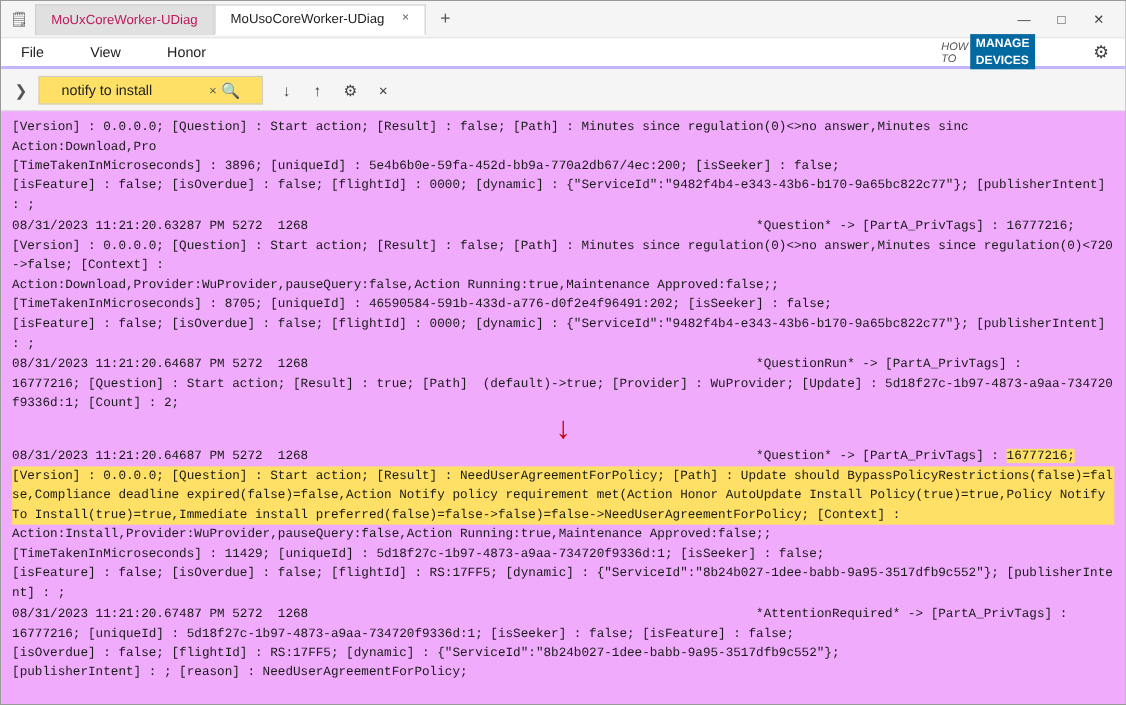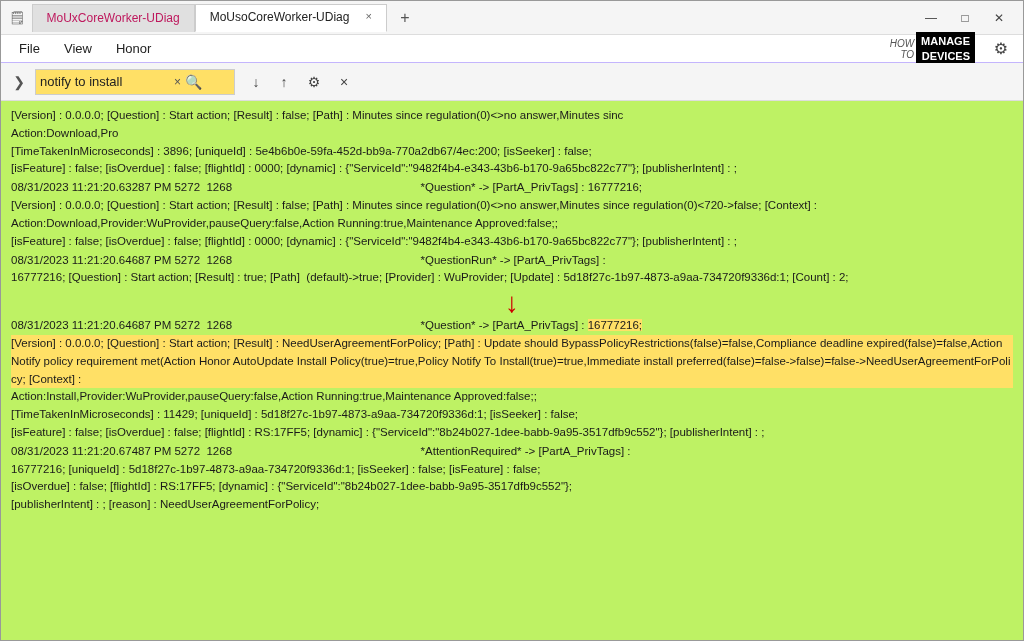"File" .menu-bar { border-bottom: 1px solid #c4b5fd -> 3px solid #c4b5fd; gap: 4px -> 22px }
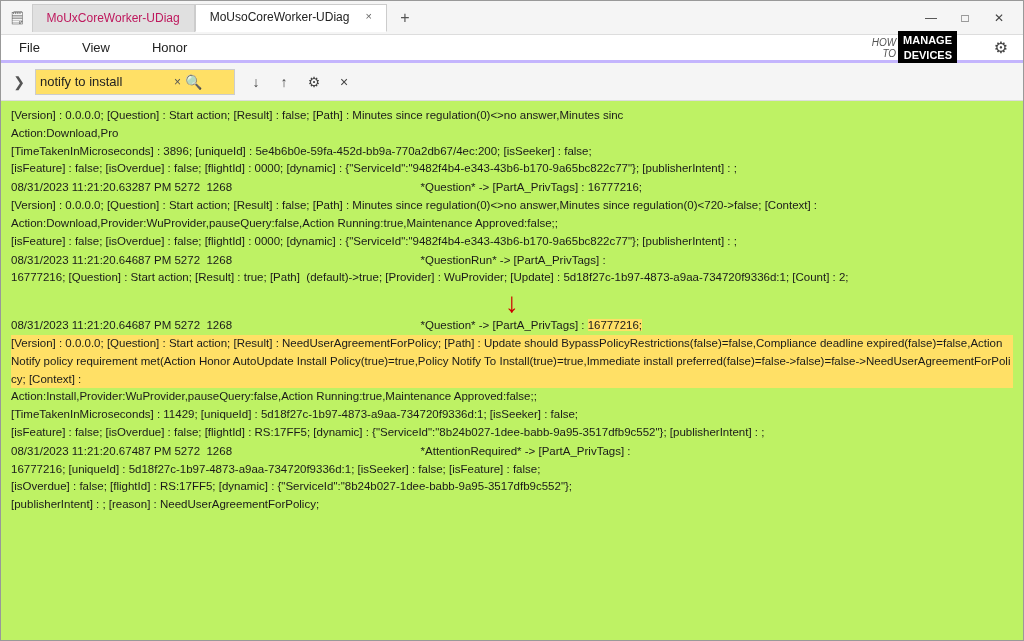"HOW" .brand-logo { margin-right: 8px -> 24px; text-align: right -> none }
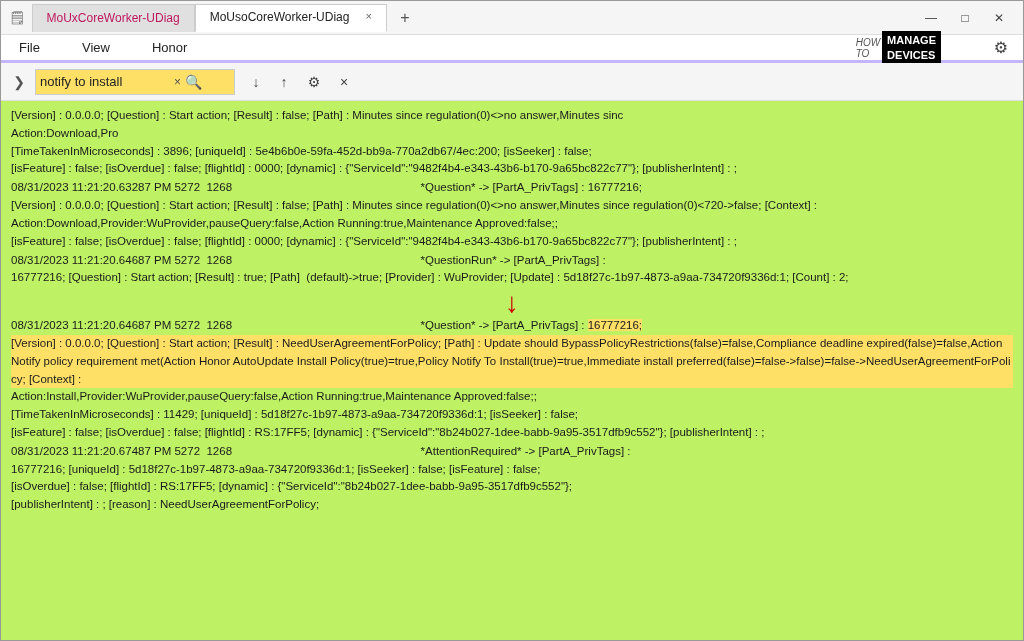"MANAGE" .brand-text { background: #000000 -> #0369a1 }
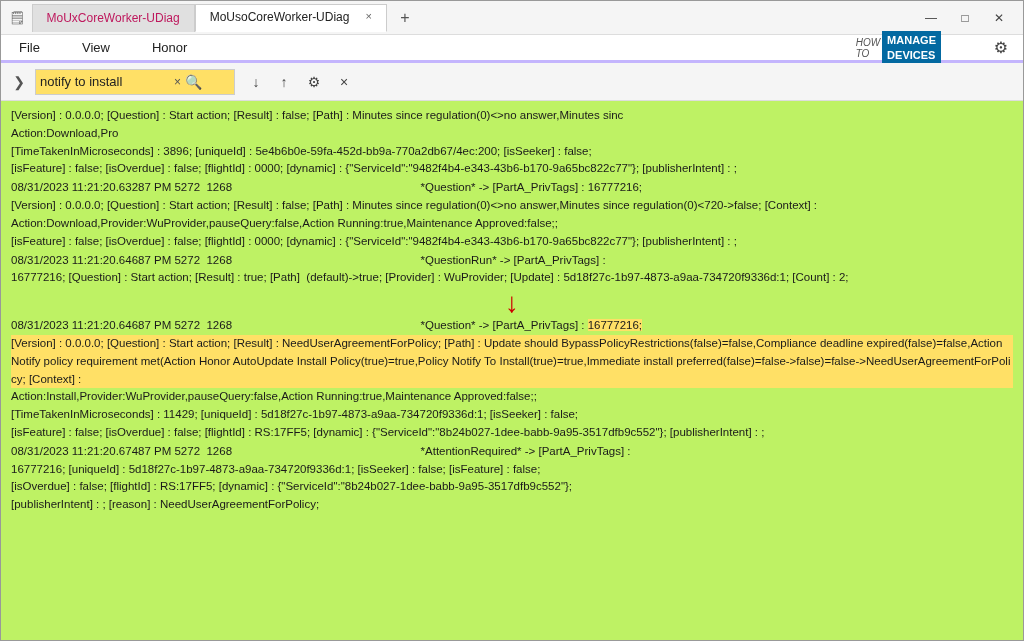"notify to install" .search-input-wrapper { padding: 0 4px -> 0 20px }
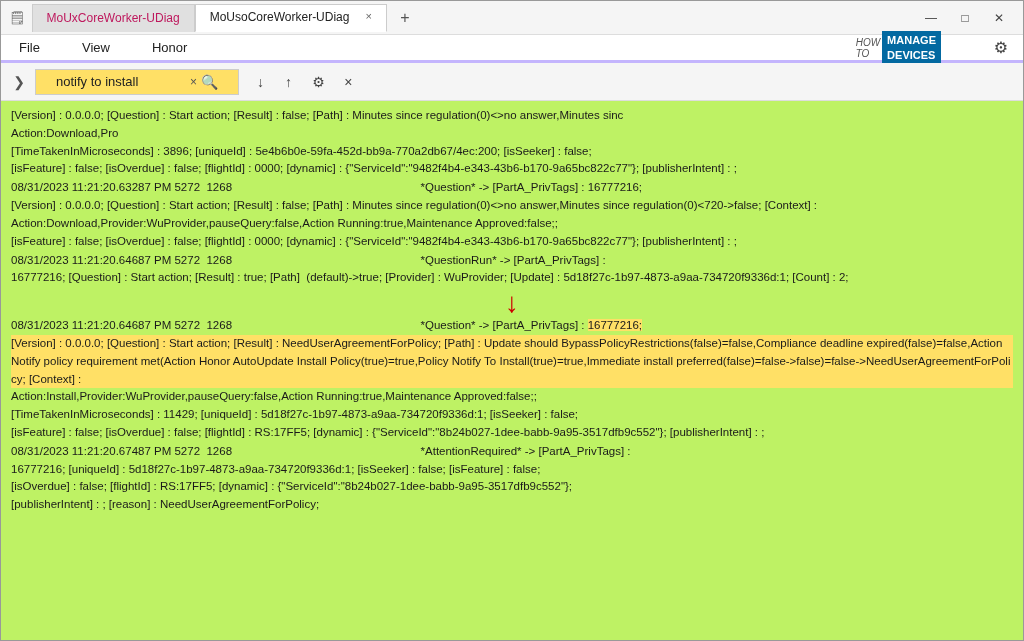"[Version] : 0.0.0.0; [Question] :" .content-area { background: #bef264 -> #f0abfc; font-family: Liberation Sans, sans-serif -> Liberation Mono, monospace }
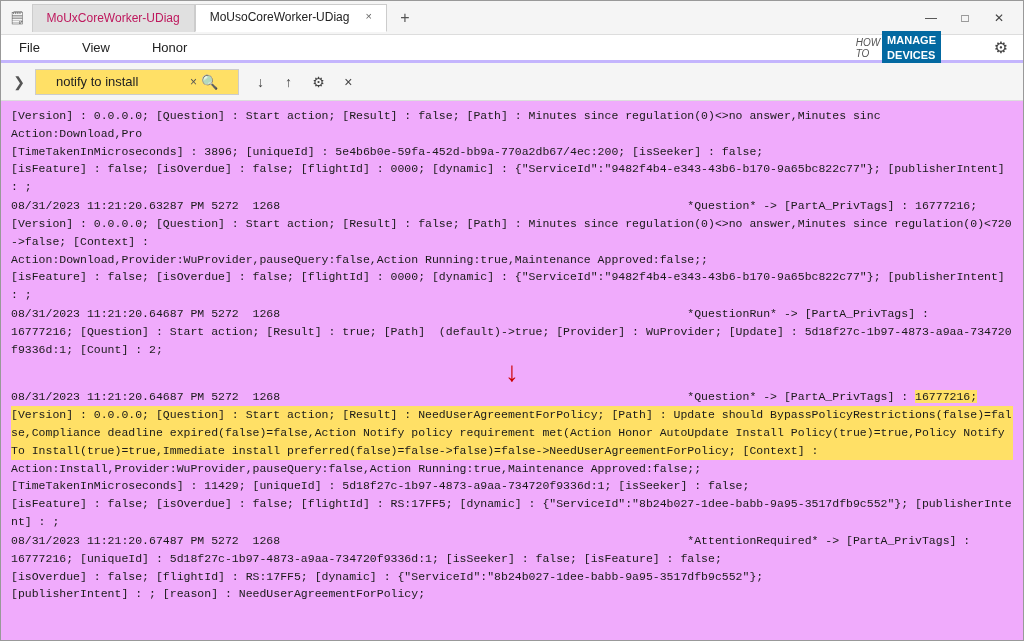"[TimeTakenInMicroseconds] : 8705;" div.log-line { html: none -> <div>[TimeTakenInMicroseconds] : 8705; [uniqueId] : 46590584-591b-433d-a776-d0f2e4f96491:202; [isSeeker] : false;</div> }
